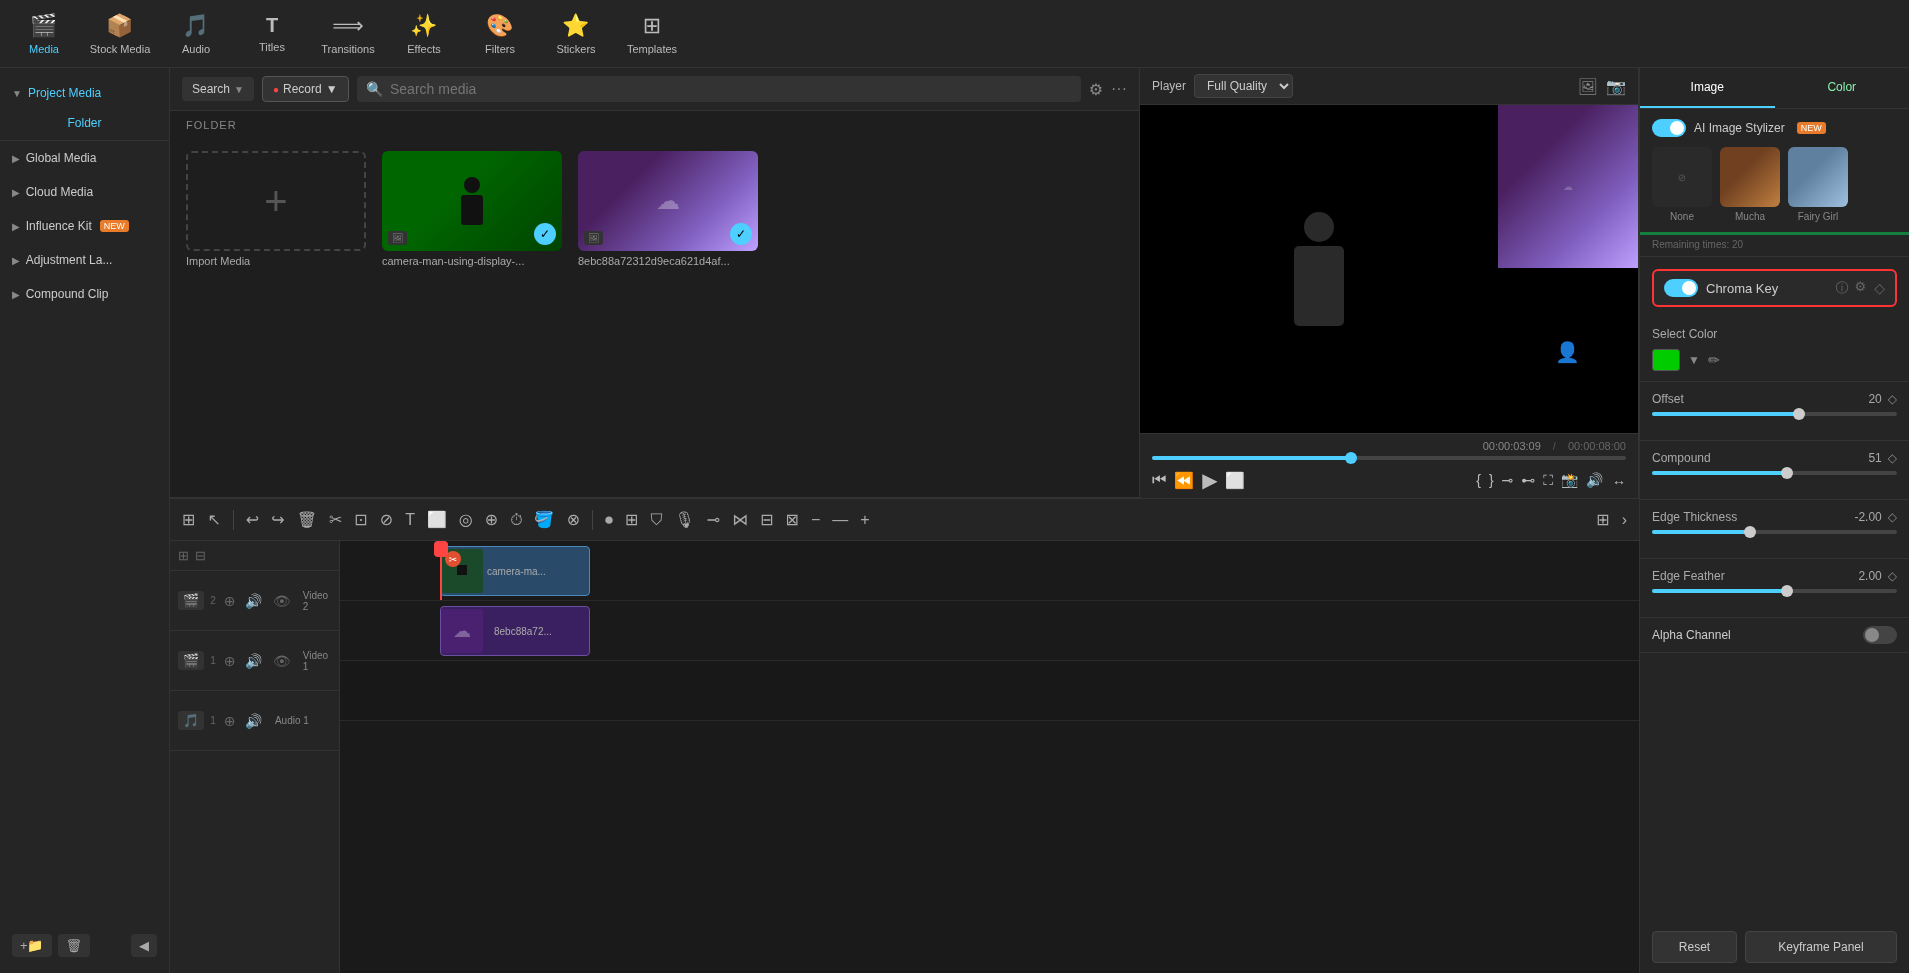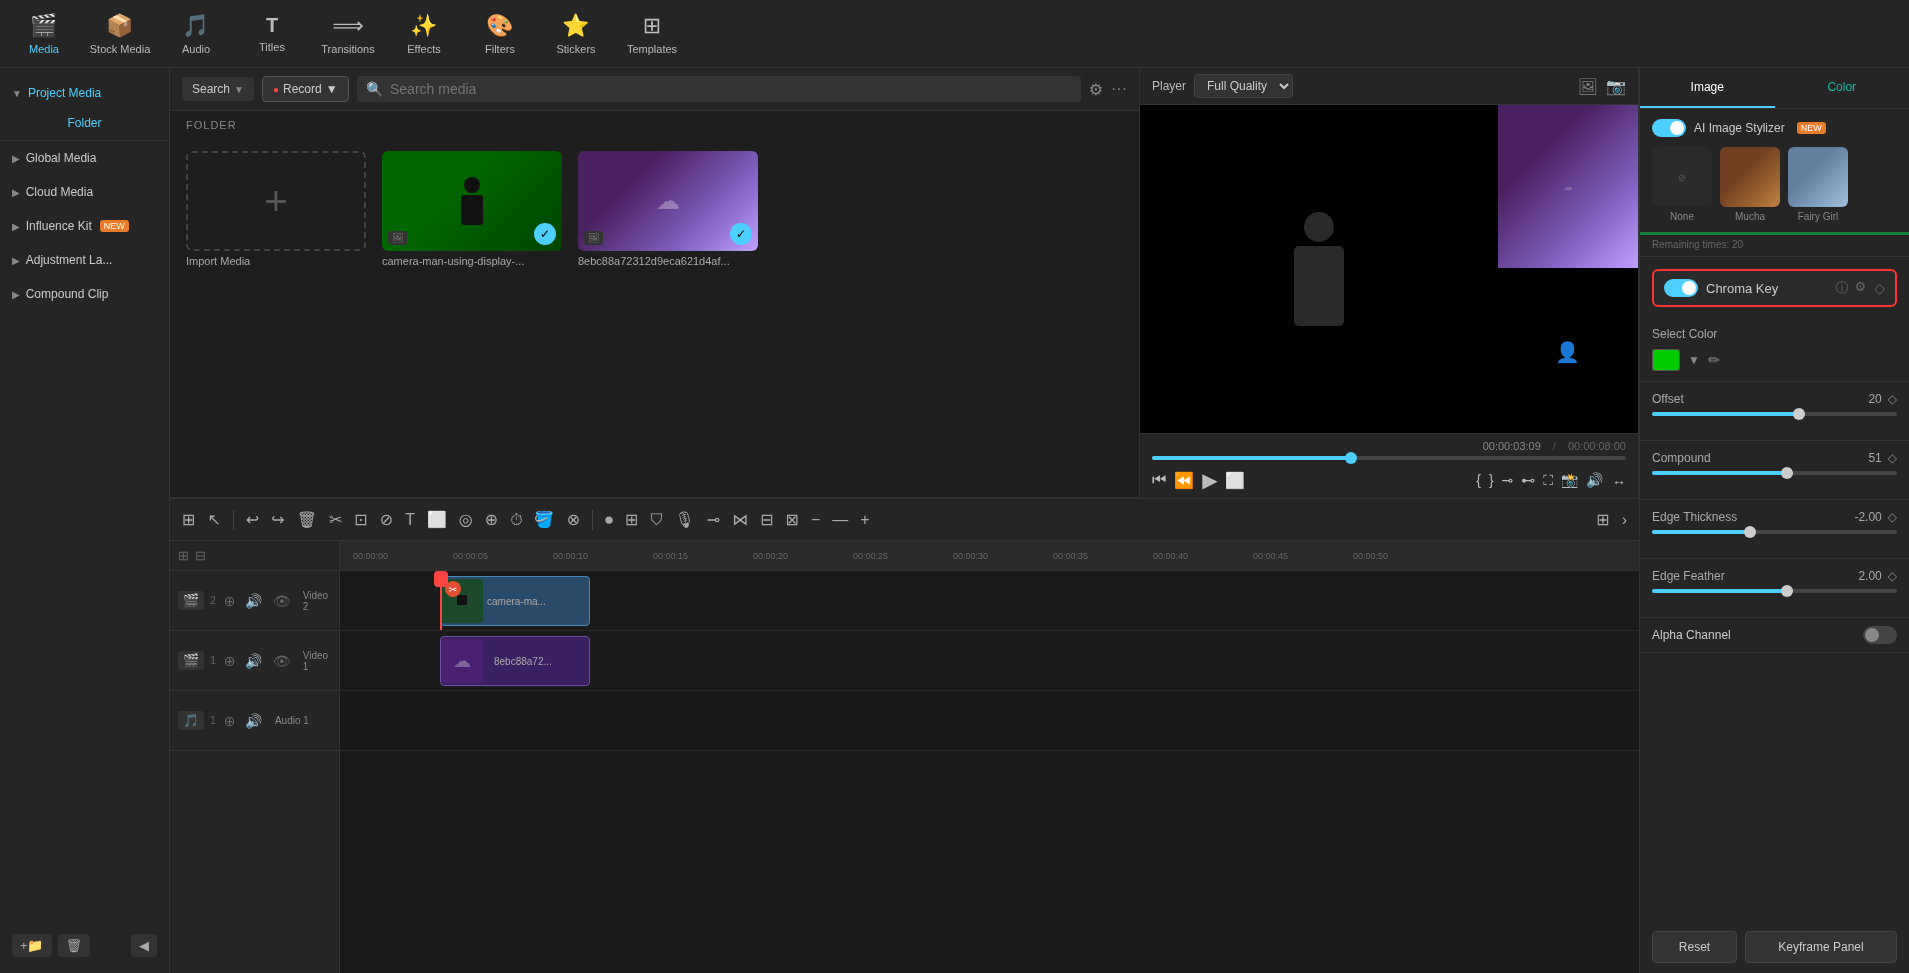"Color" .rp-tab { color: #14b8a6 -> #86efac }
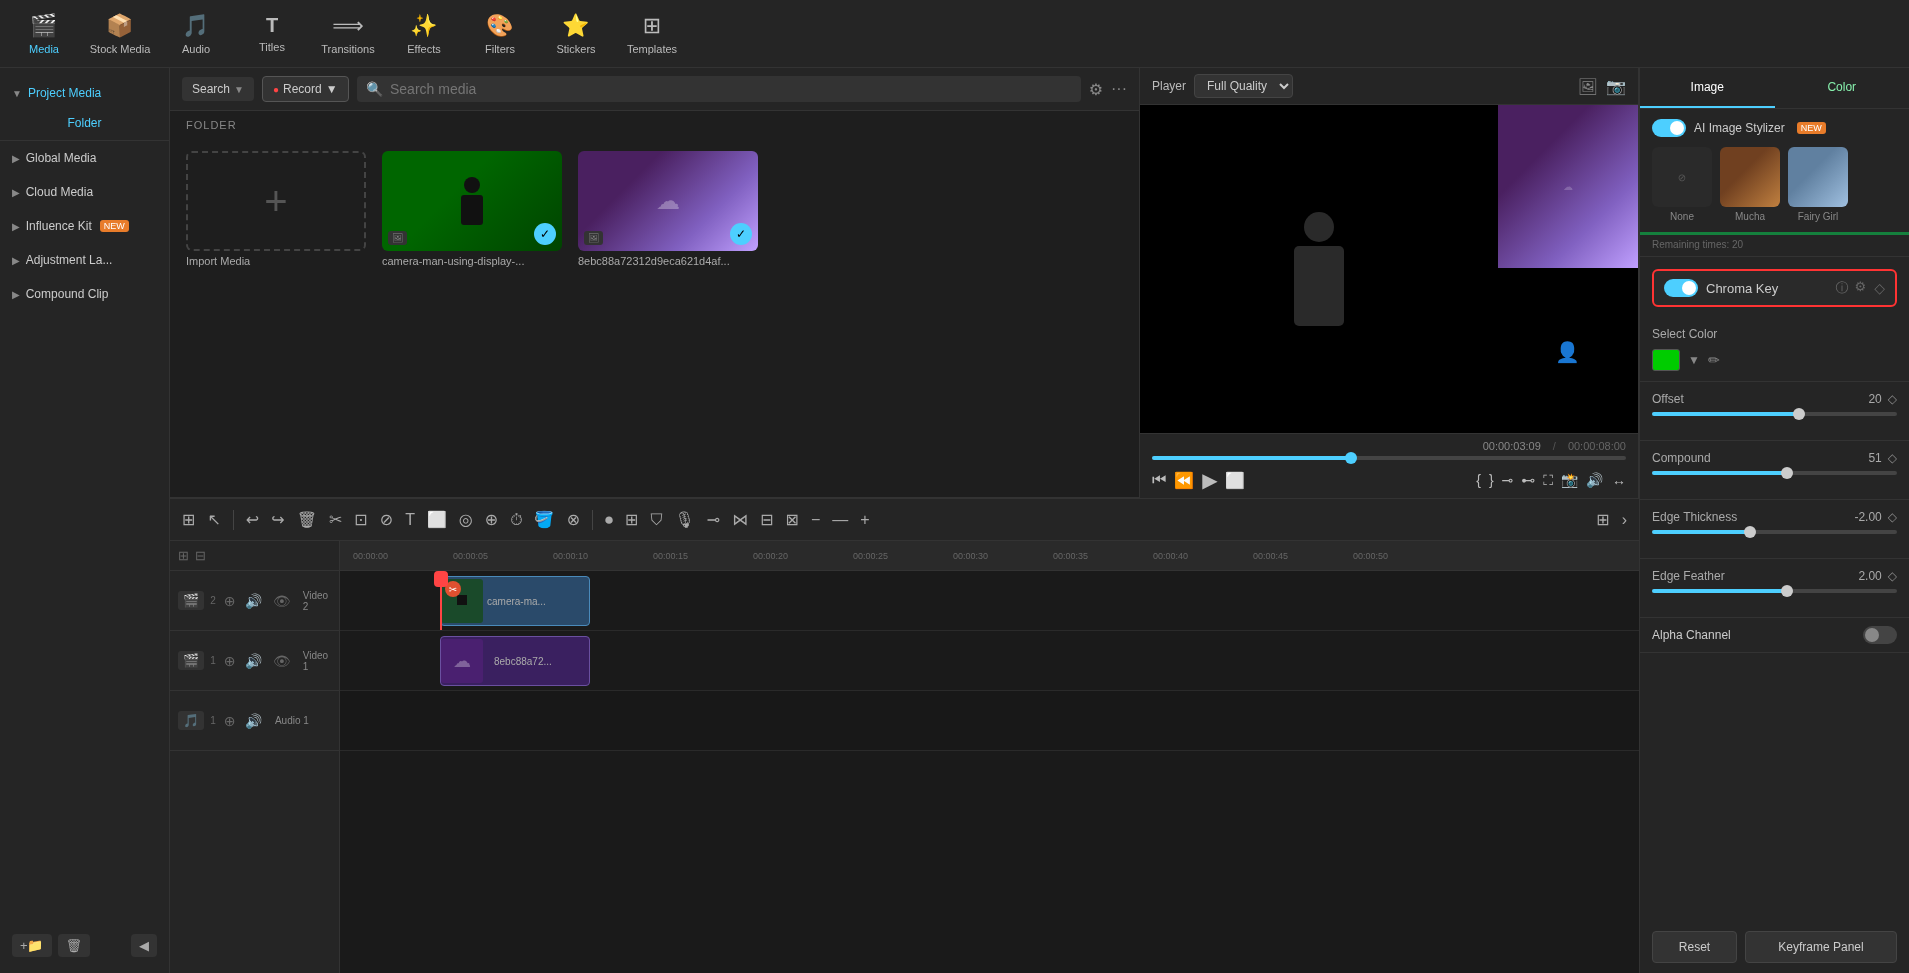"00:00:00" div.timeline-ruler-right { html: <div> <div> <div>00:00:00</div> <div>00:00:05</div> <div>00:00:10</div> <div>00:00:15</div> <div>00:00:20</div> <div>00:00:25</div> <div>00:00:30</div> <div>00:00:35</div> <div>00:00:40</div> <div>00:00:45</div> <div>00:00:50</div> </div> </div> -> none }
